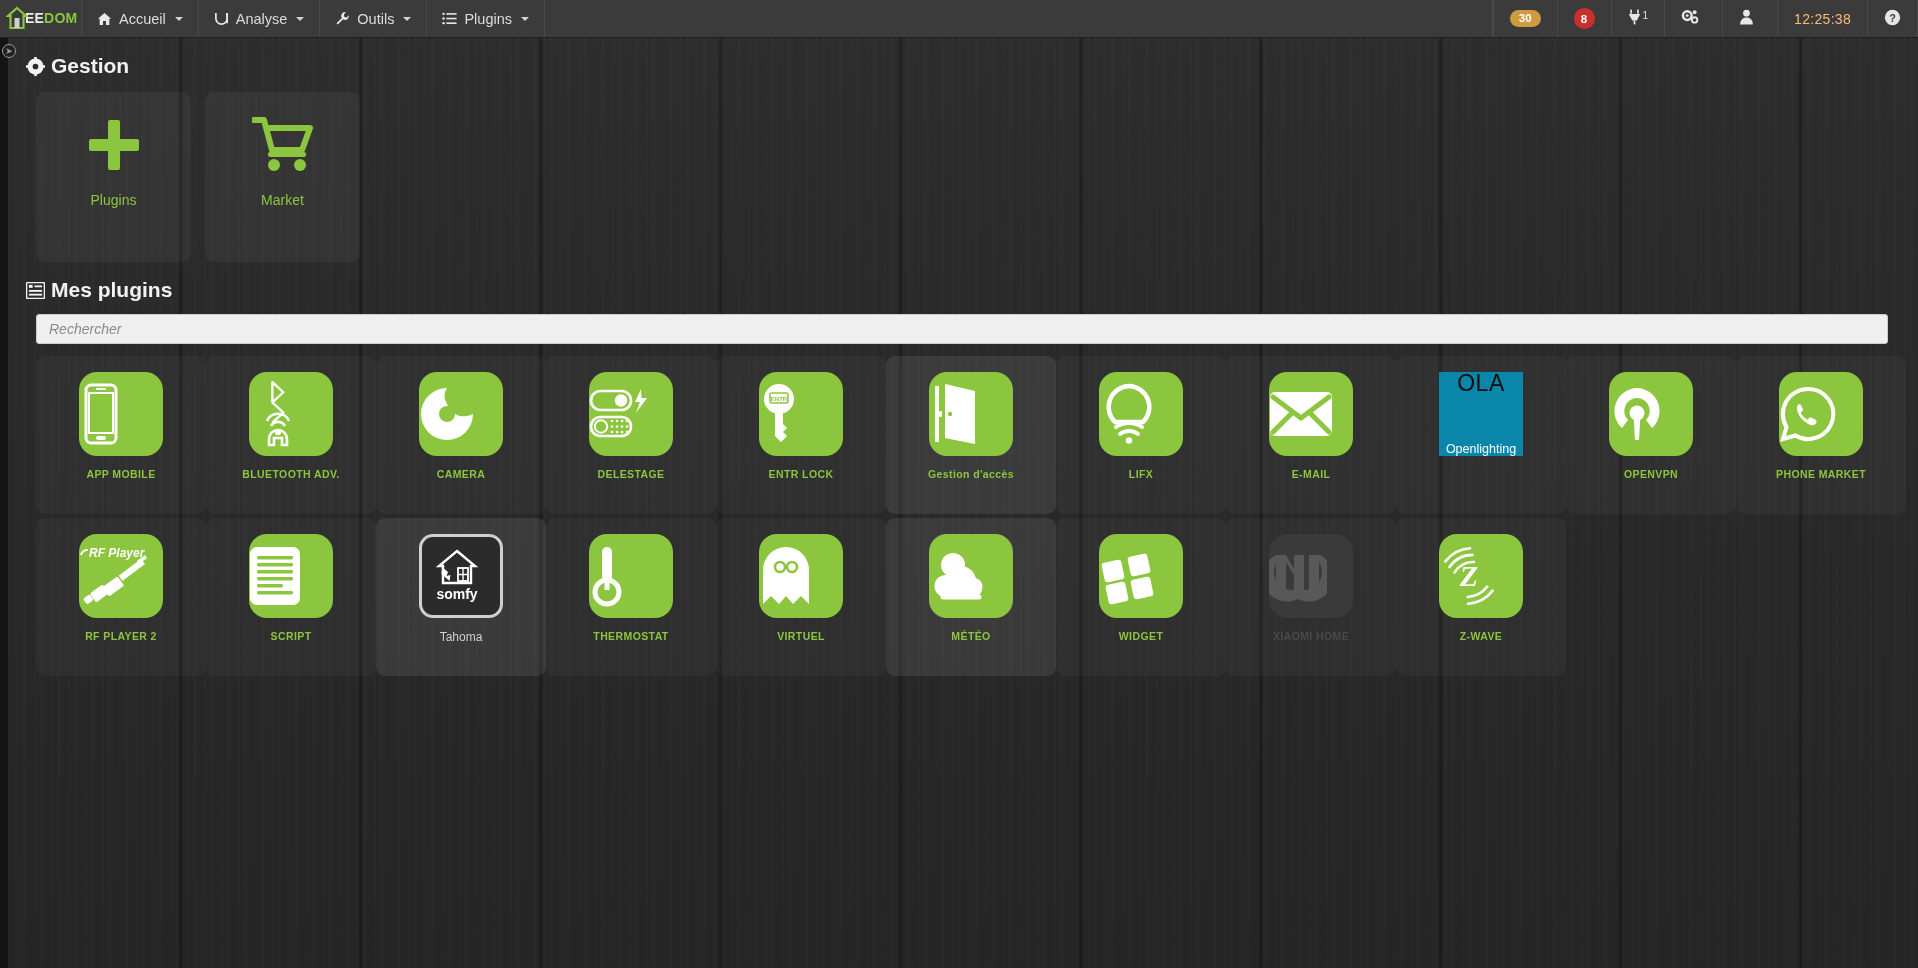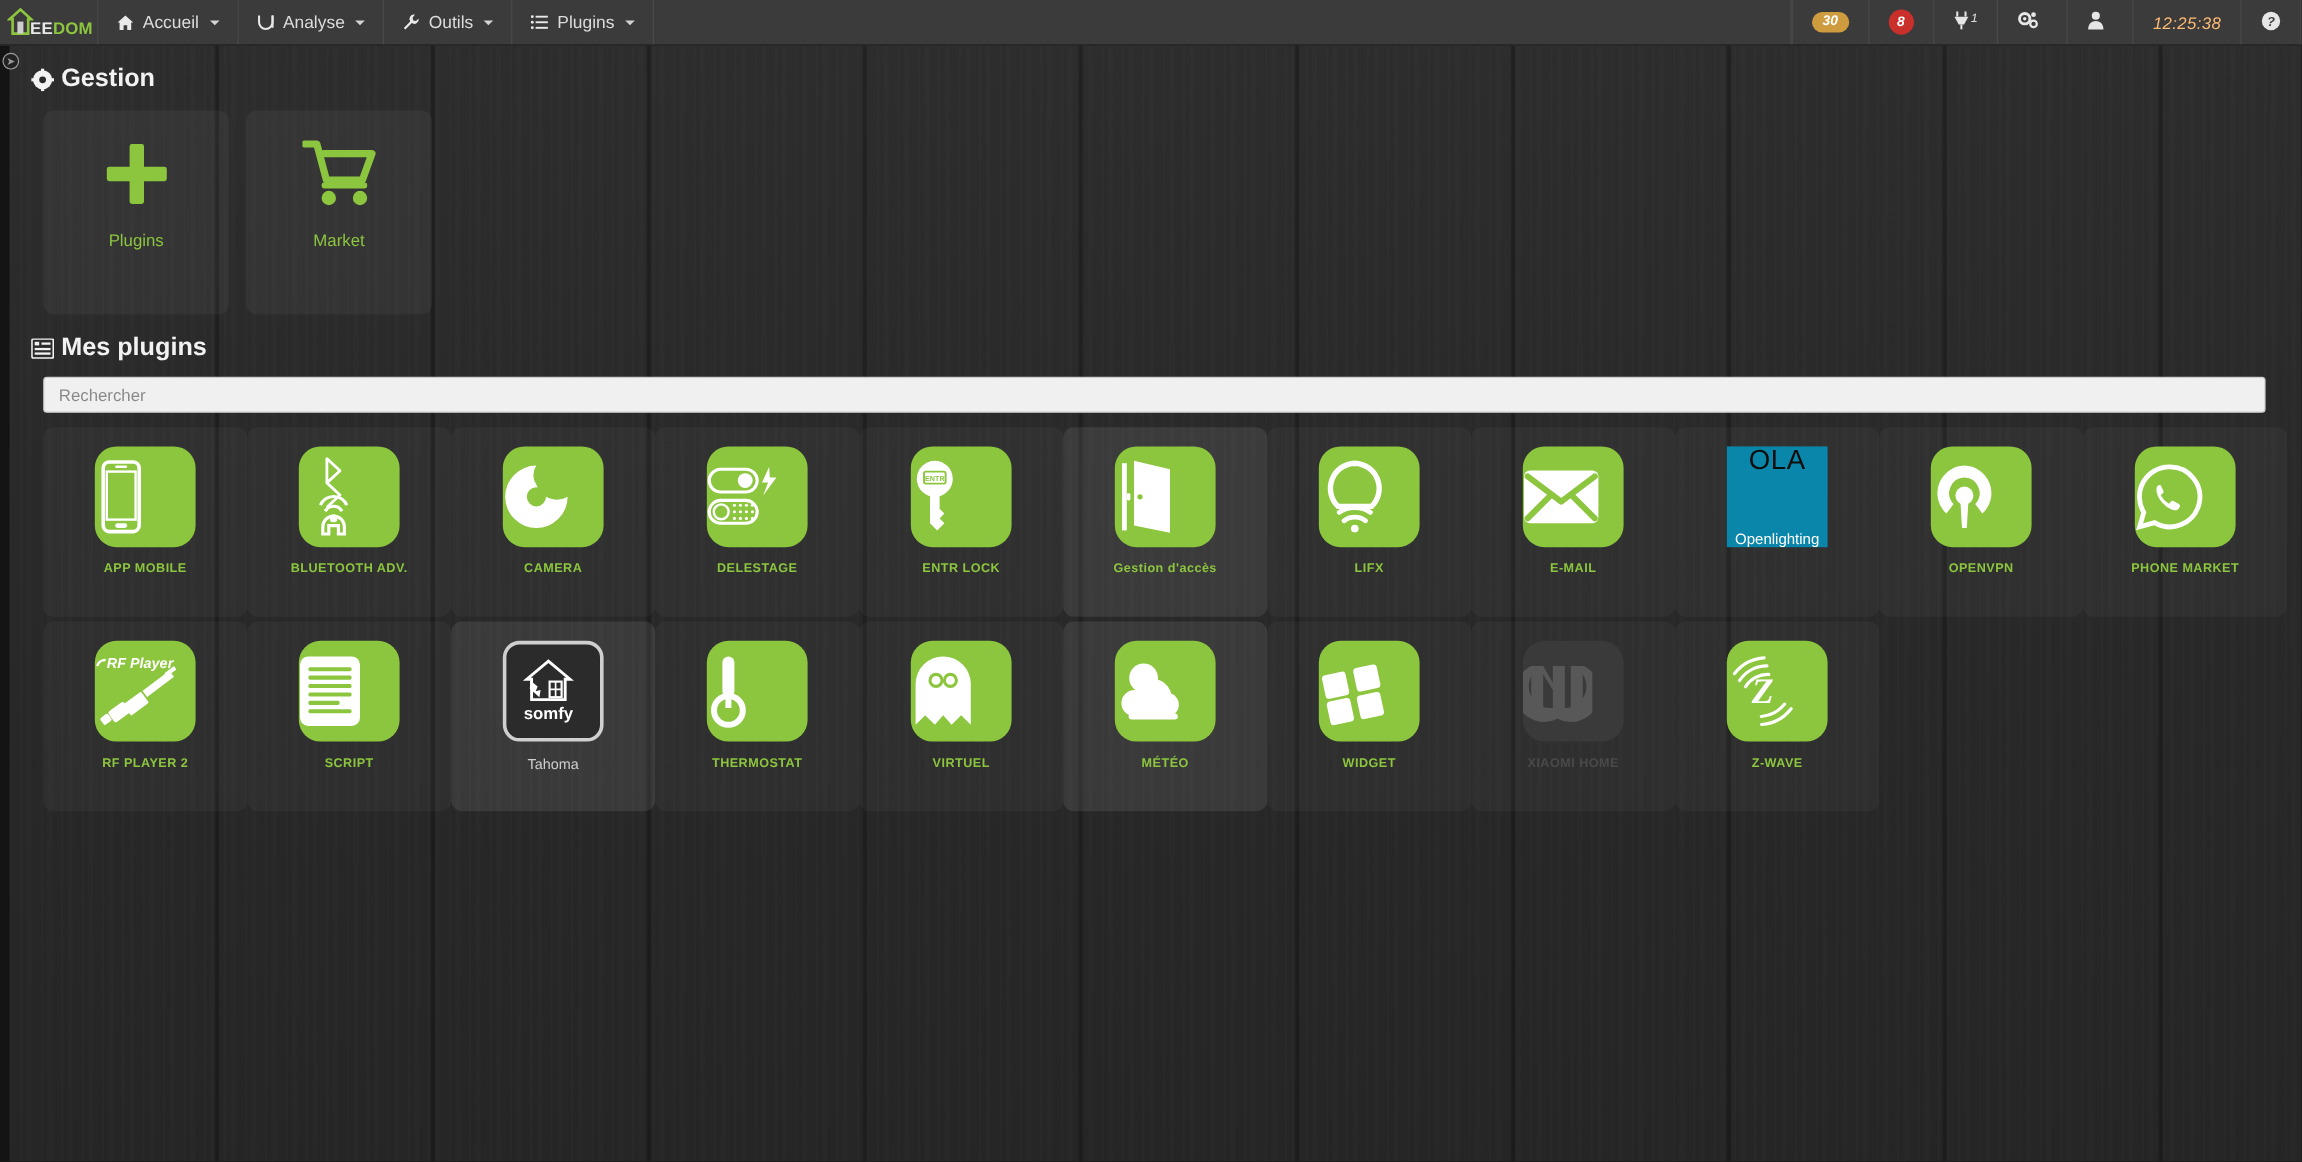"EEDOM" .brand-logo { align-items: flex-end -> center }
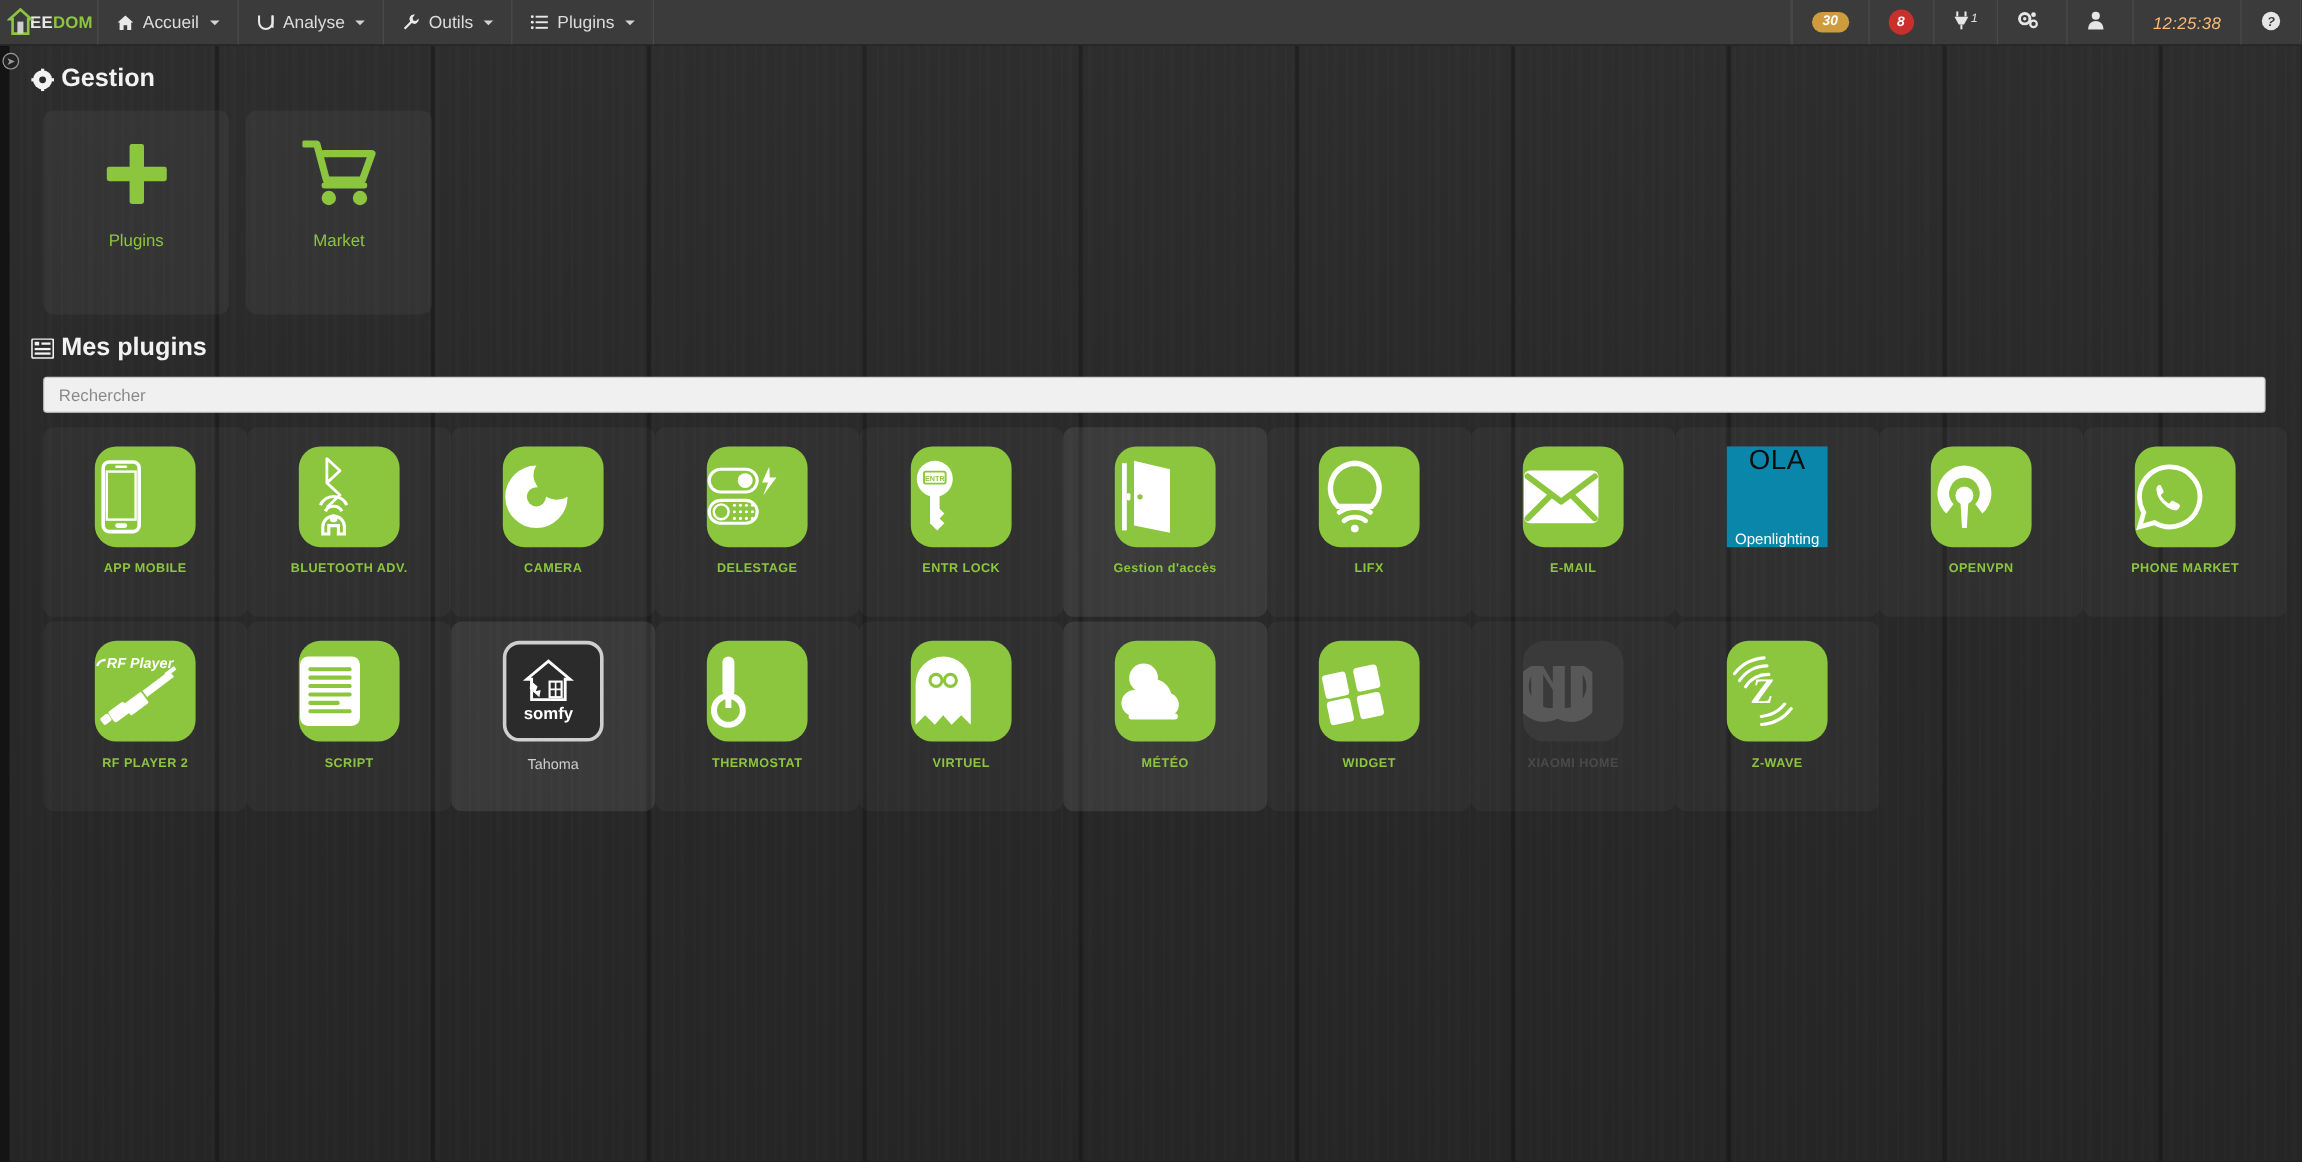"30" .nav-cell { font-style: italic -> none }
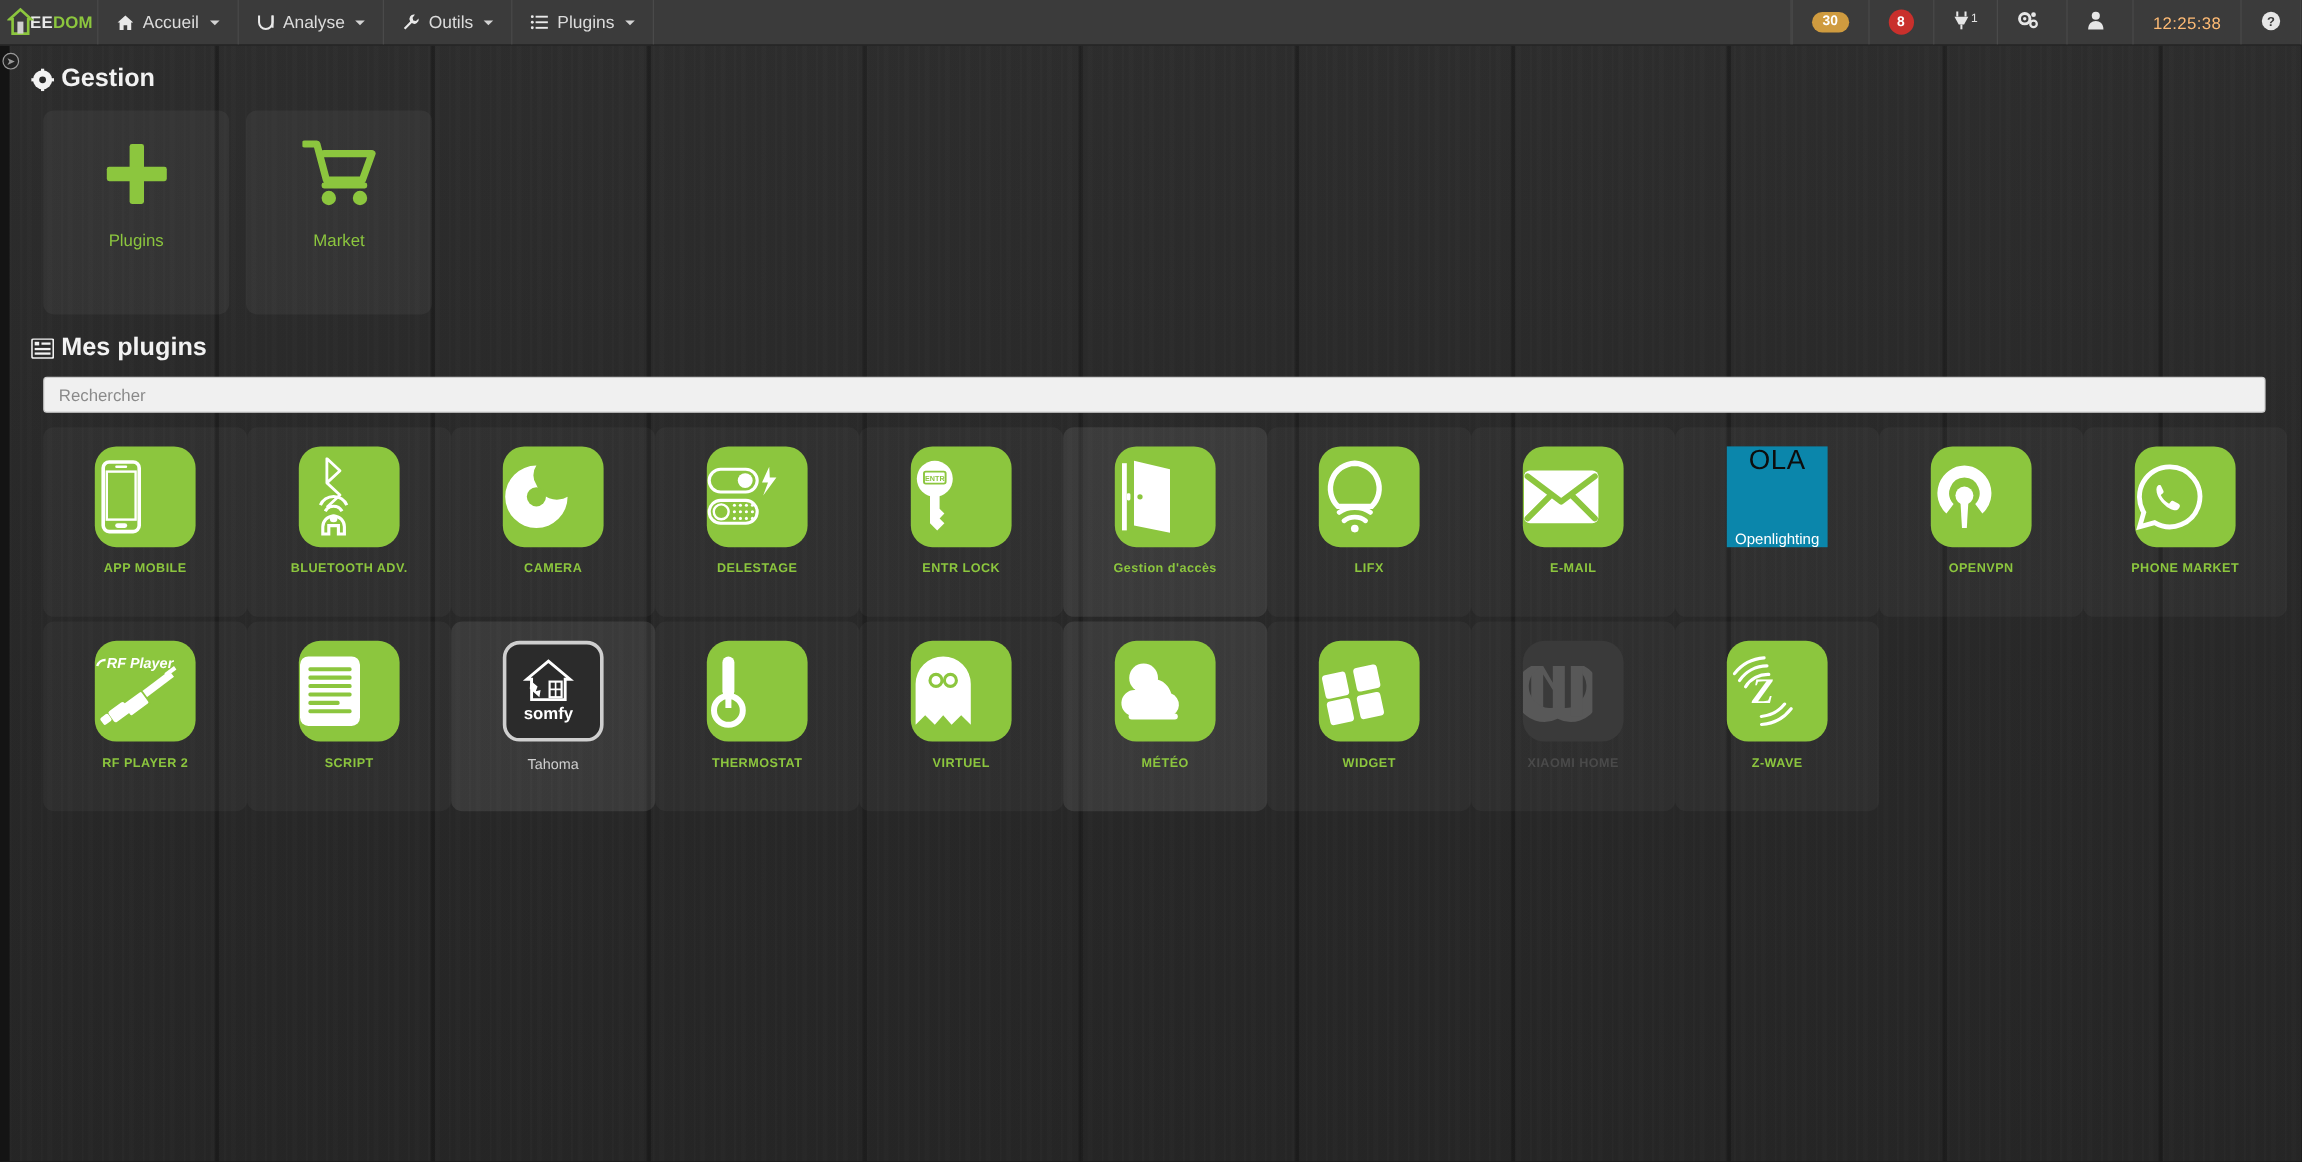"Rechercher" .search-input { font-style: none -> italic }
